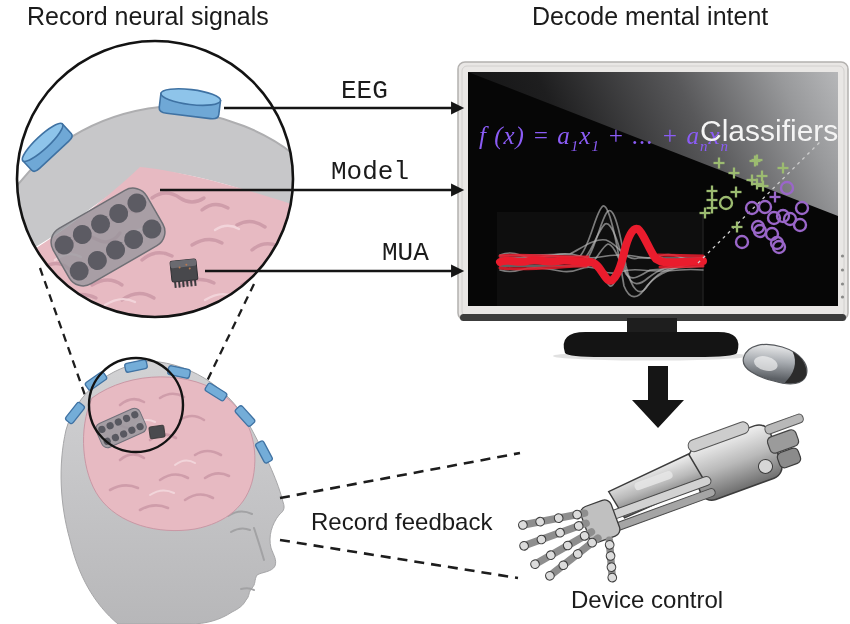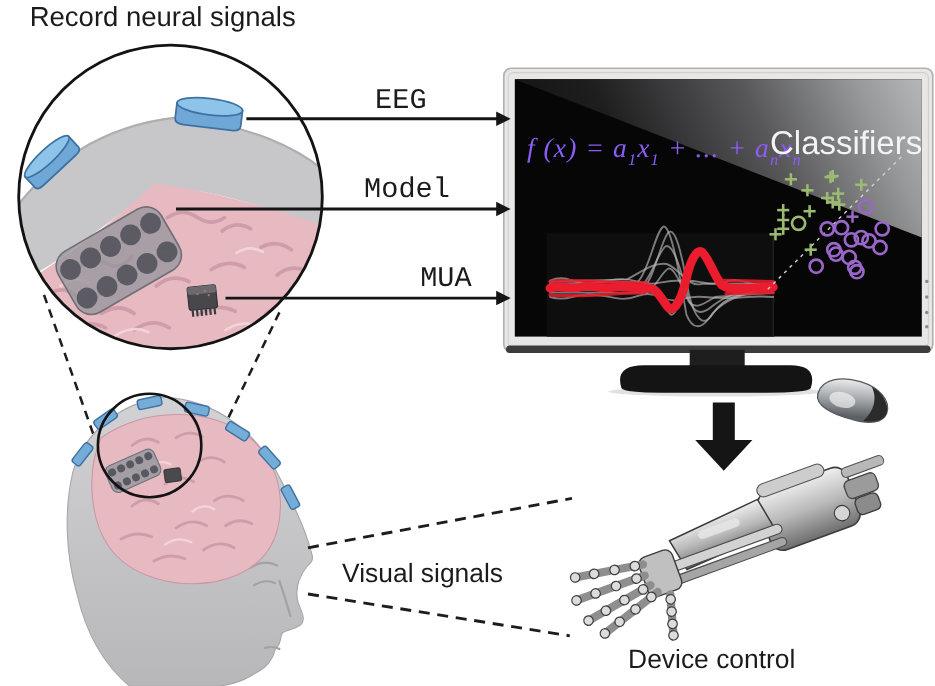"Decode mental intent" div.lbl { html: none -> <div>Decode mental intent</div> }
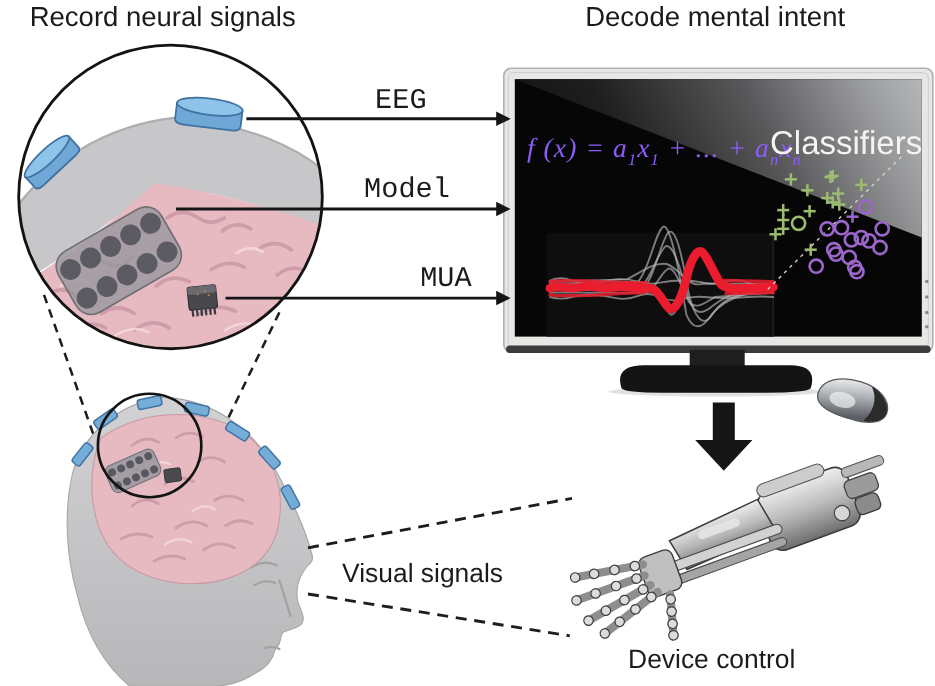"Visual signals" div.lbl { text: Visual signals -> Record feedback }
